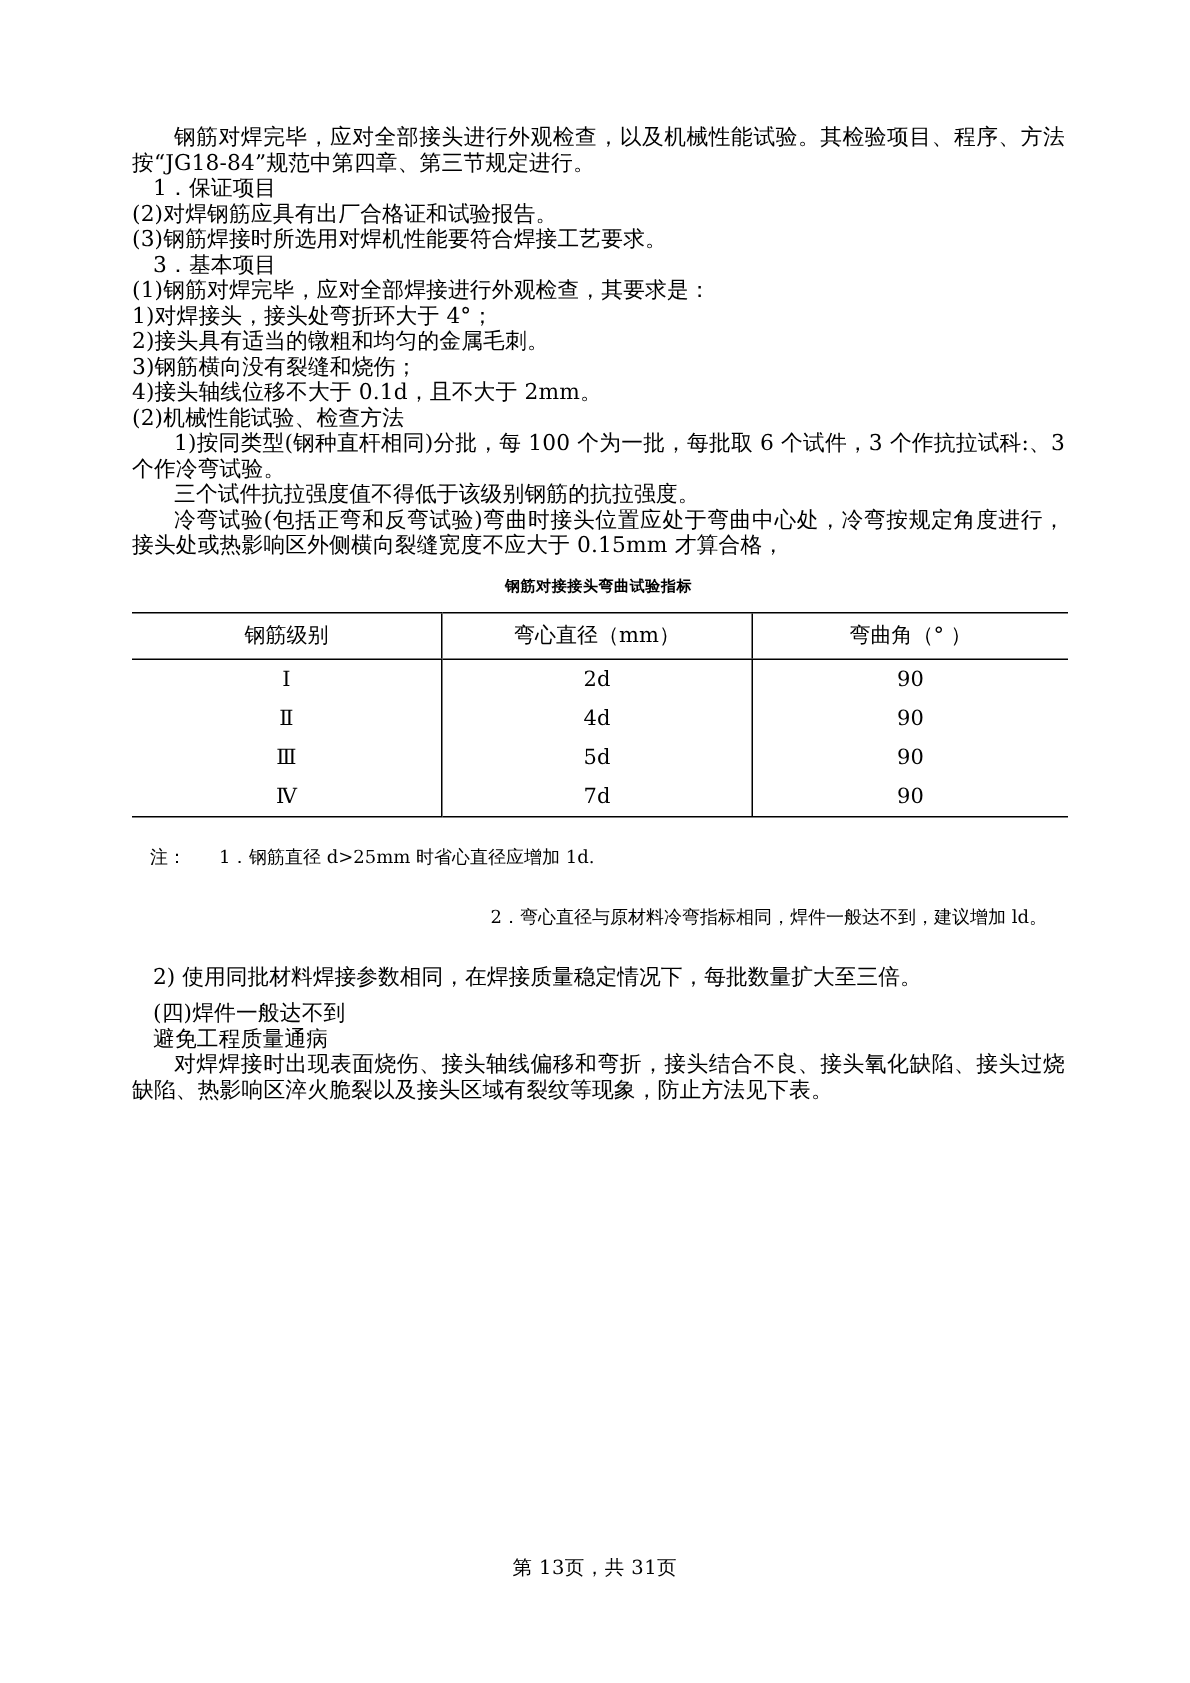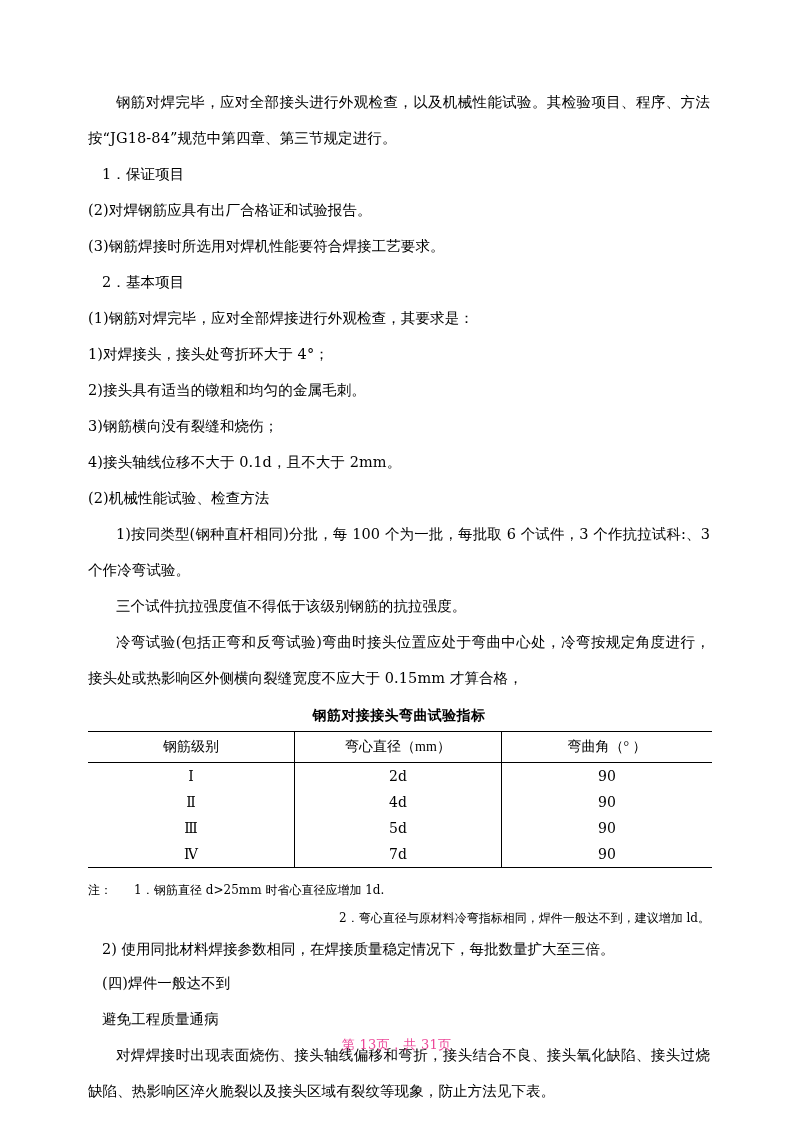"钢筋对焊完毕，应对全部接头进行外观检查，以及机械性能试验。其检验项目、程序、方法" p.para { line-height: 36px -> 17px }
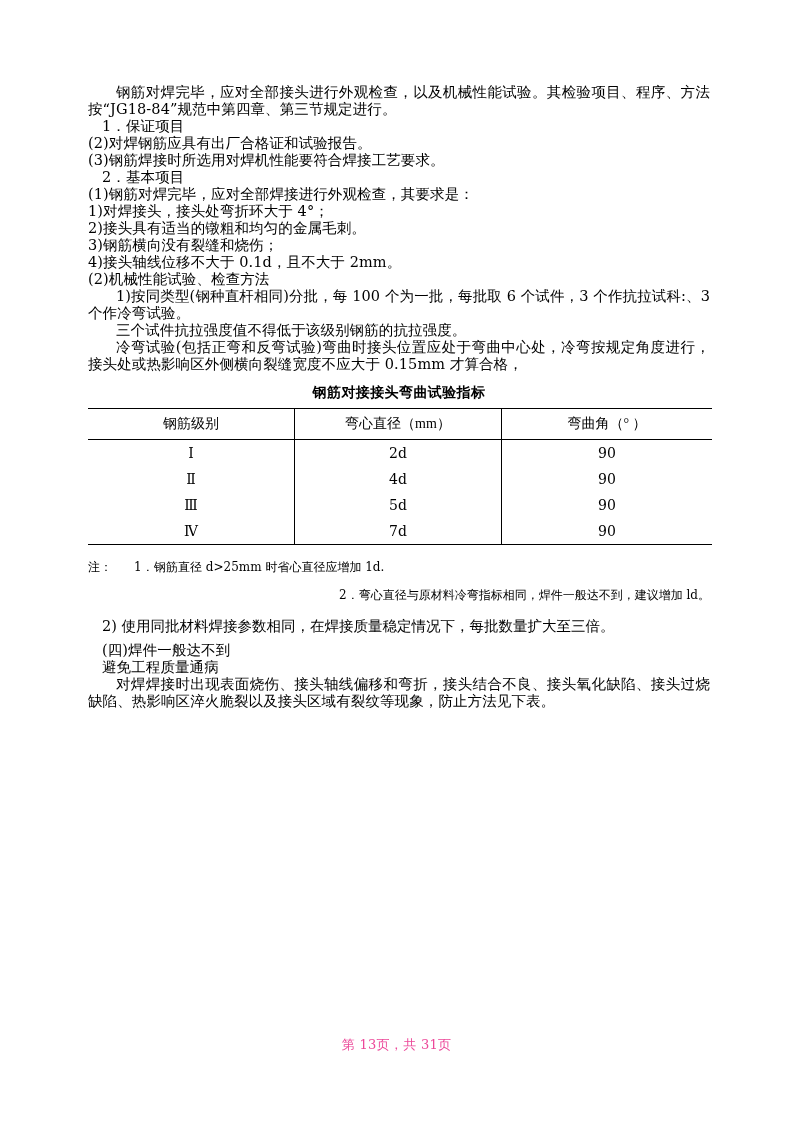"2．基本项目" p.para { text: 2 -> 3 }
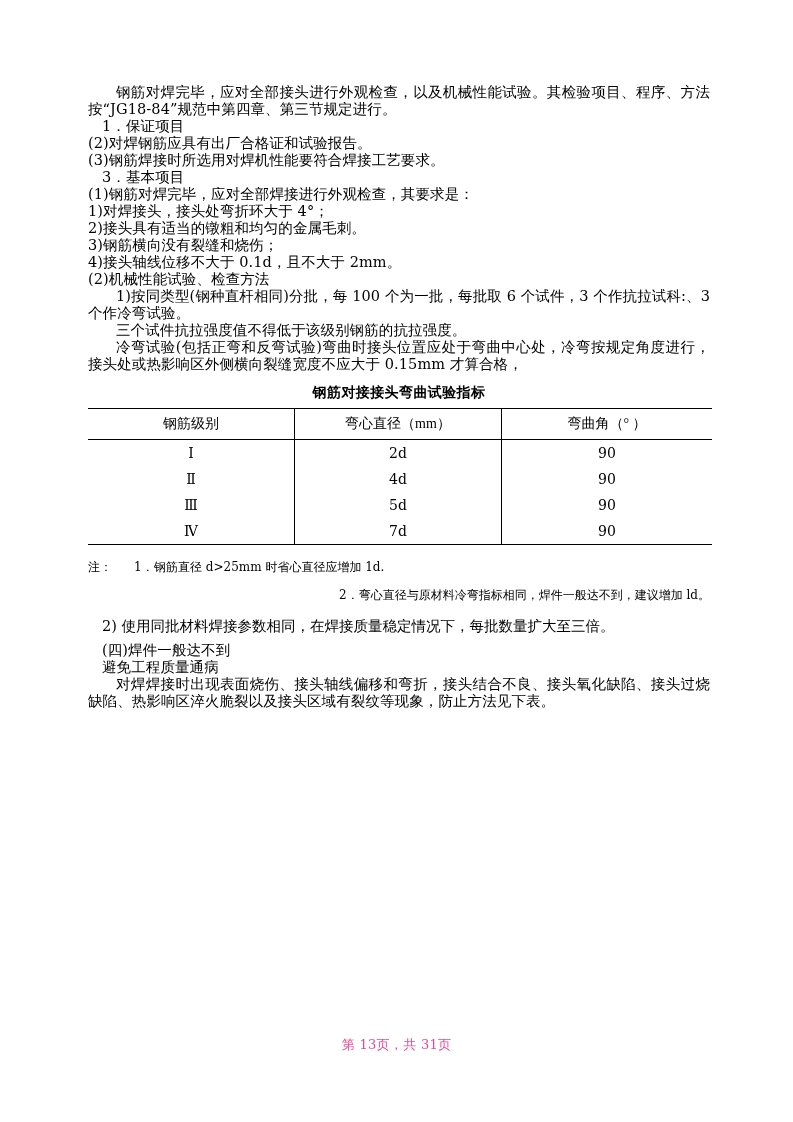"钢筋对接接头弯曲试验指标" .table-caption { font-size: 14px -> 10px }
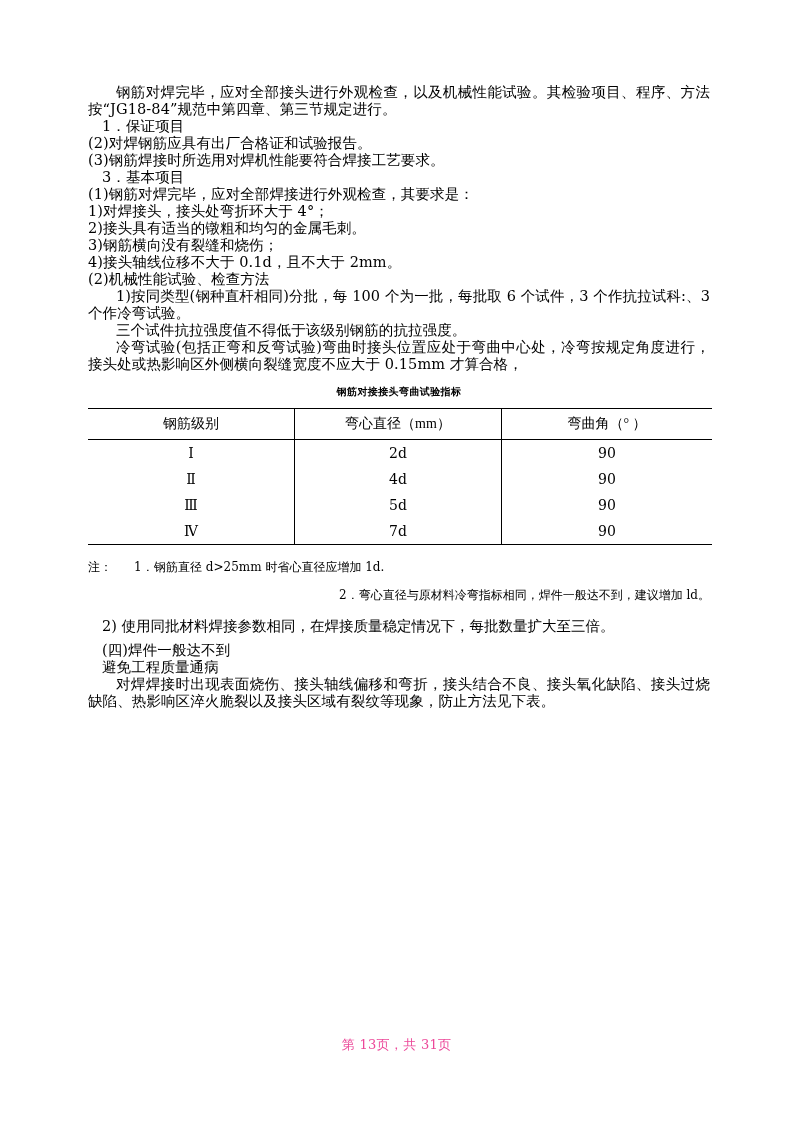"钢筋级别" table.data-table thead td { font-family: Liberation Serif, serif -> none }
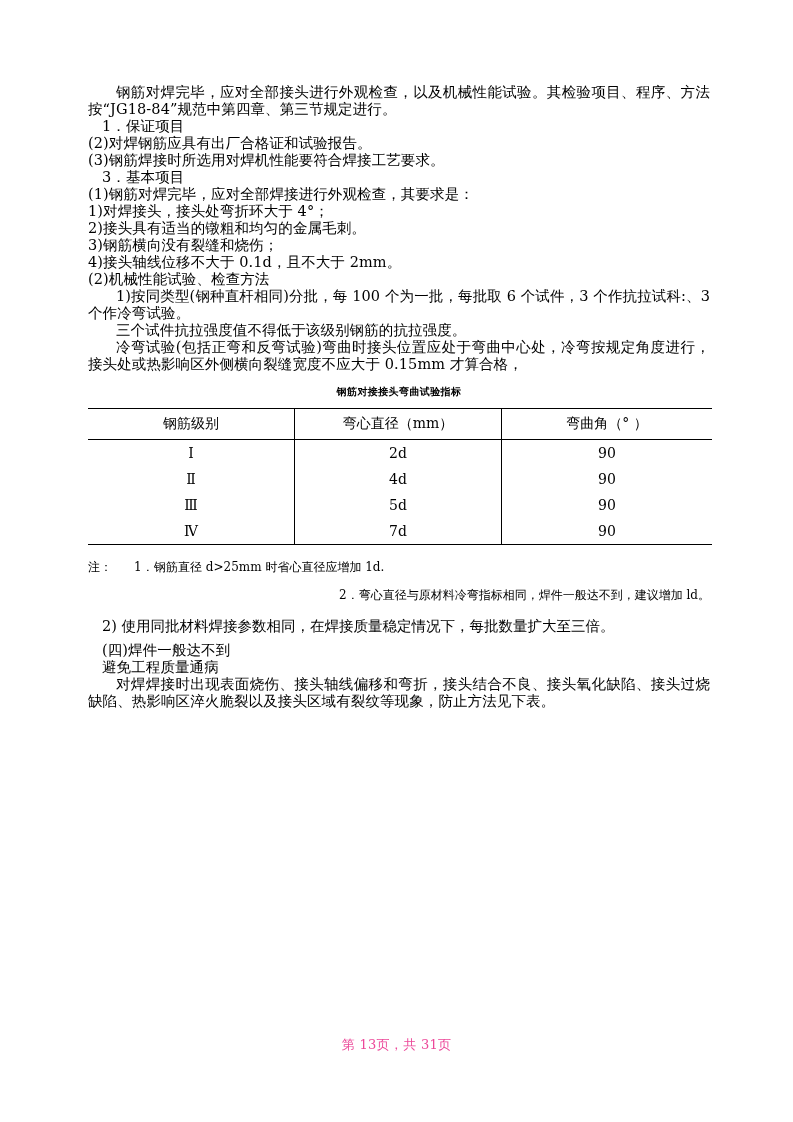"注： 1．钢筋直径 d>25mm 时省心直径应增加 1d." .note-line { margin: 0 -> 12px }
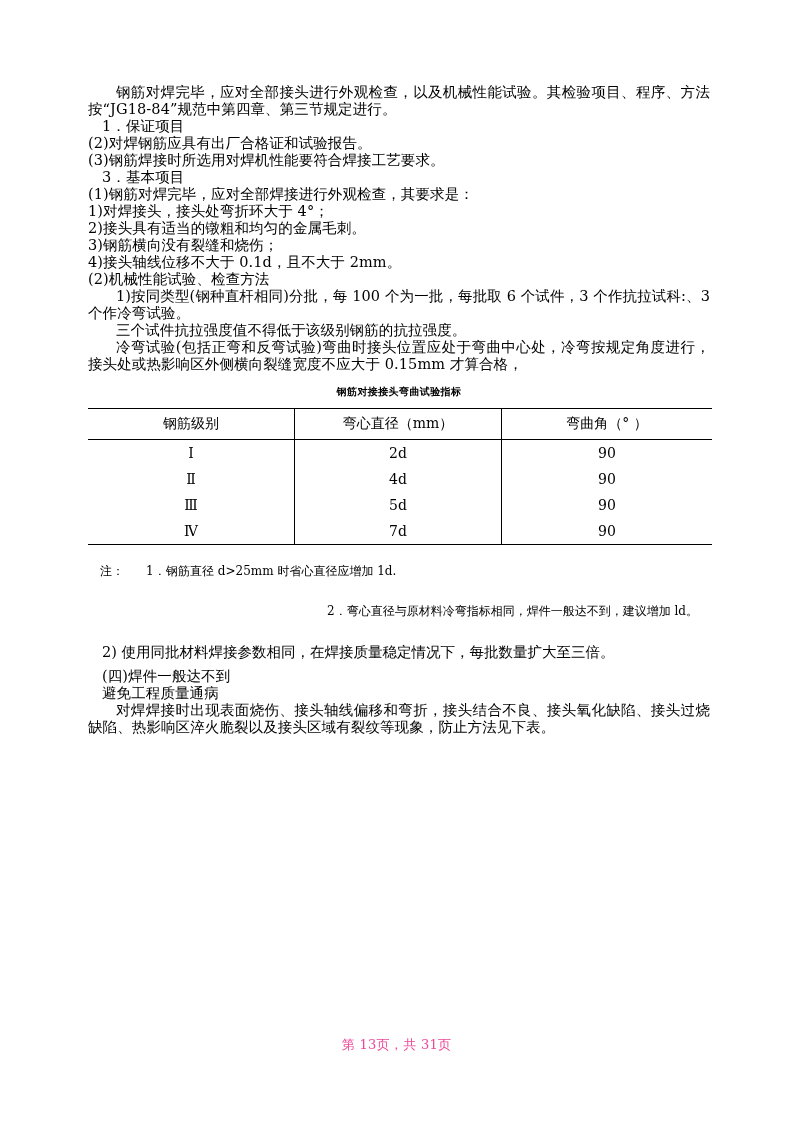"第 13页，共 31页" .footer { color: #ec4899 -> #000000 }
